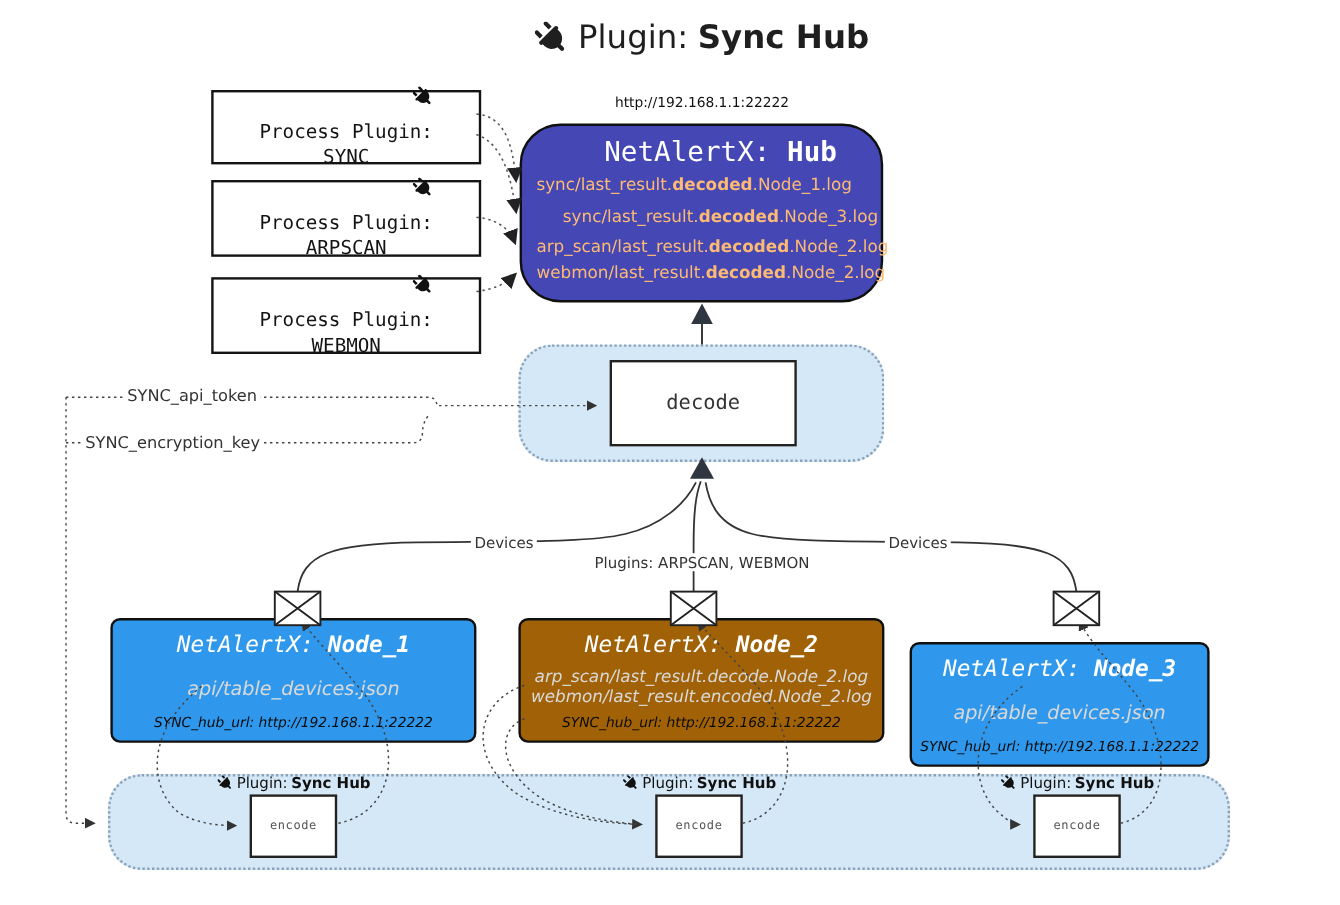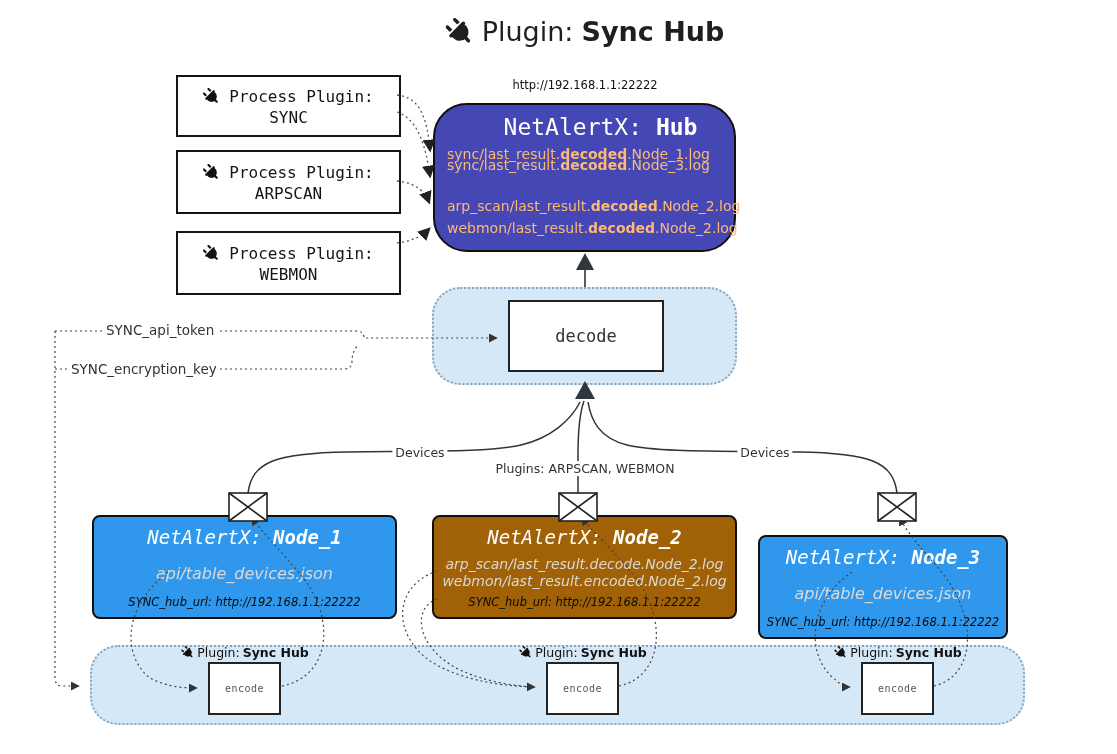"Process Plugin:" .pluginbox .row { align-items: center -> flex-end; flex-direction: none -> column }
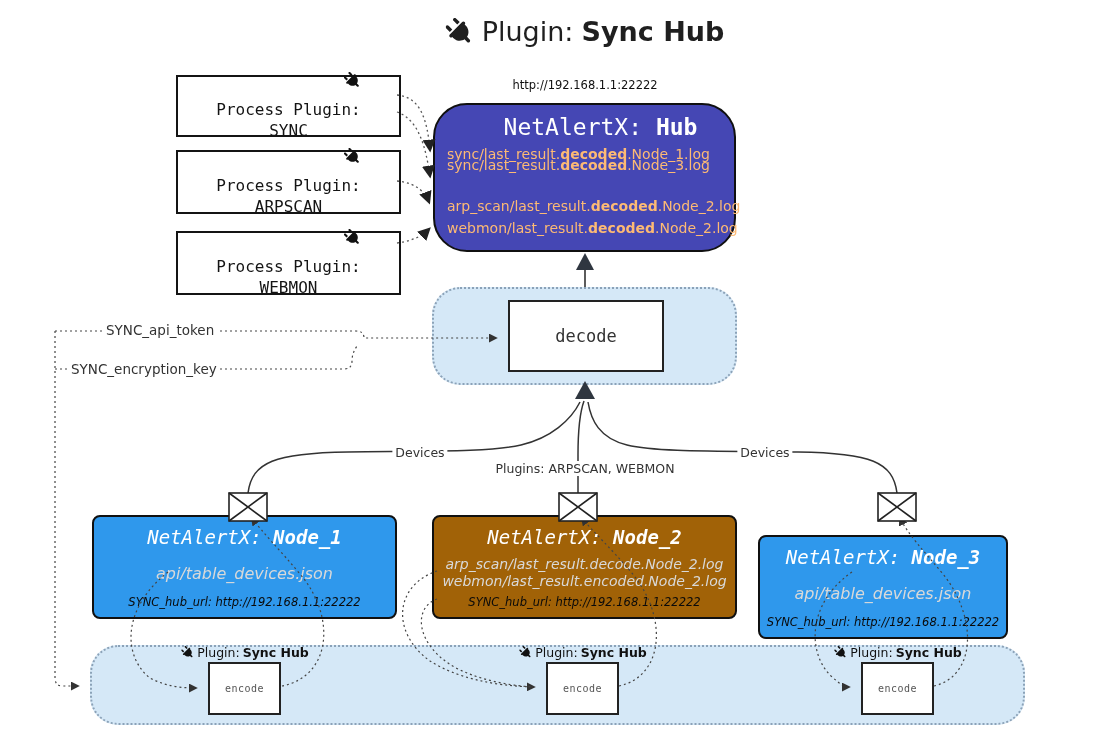"sync/last_result.decoded.Node_3.log" div.abs { margin-left: none -> 22px; top: 52px -> 68px }
